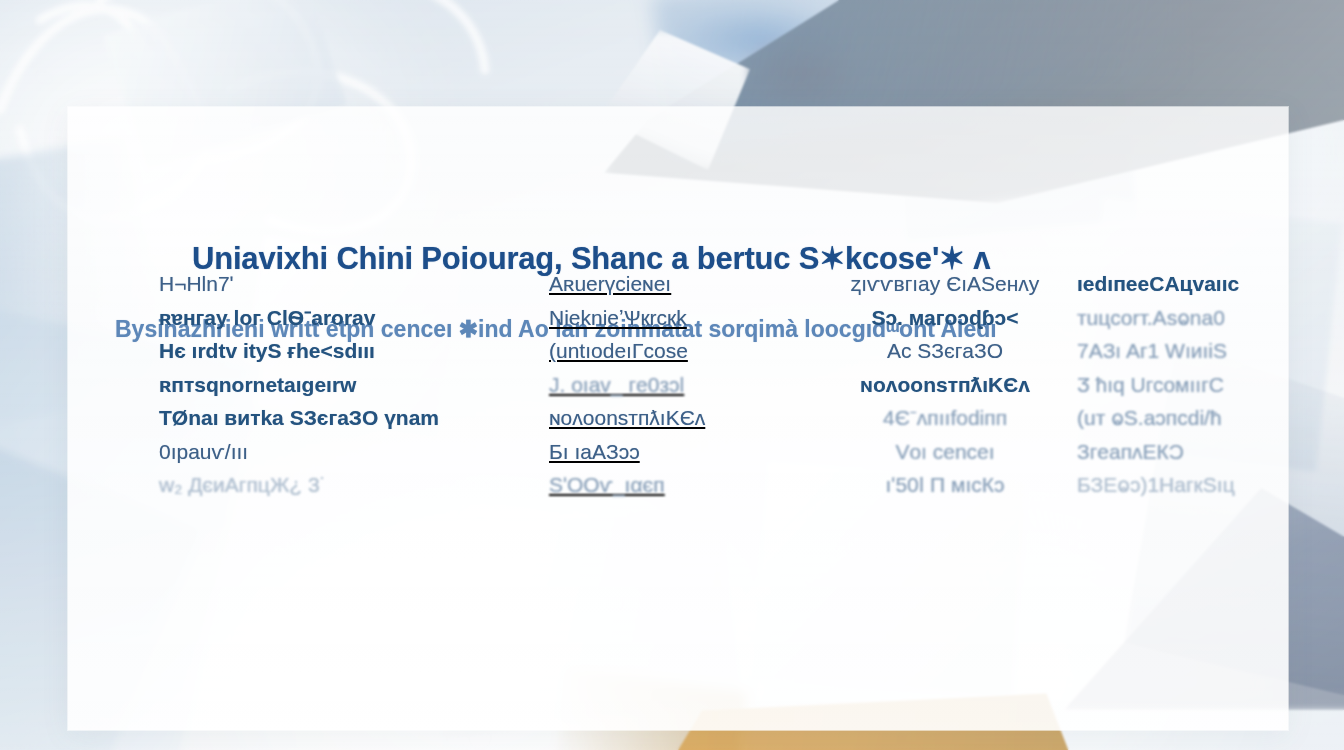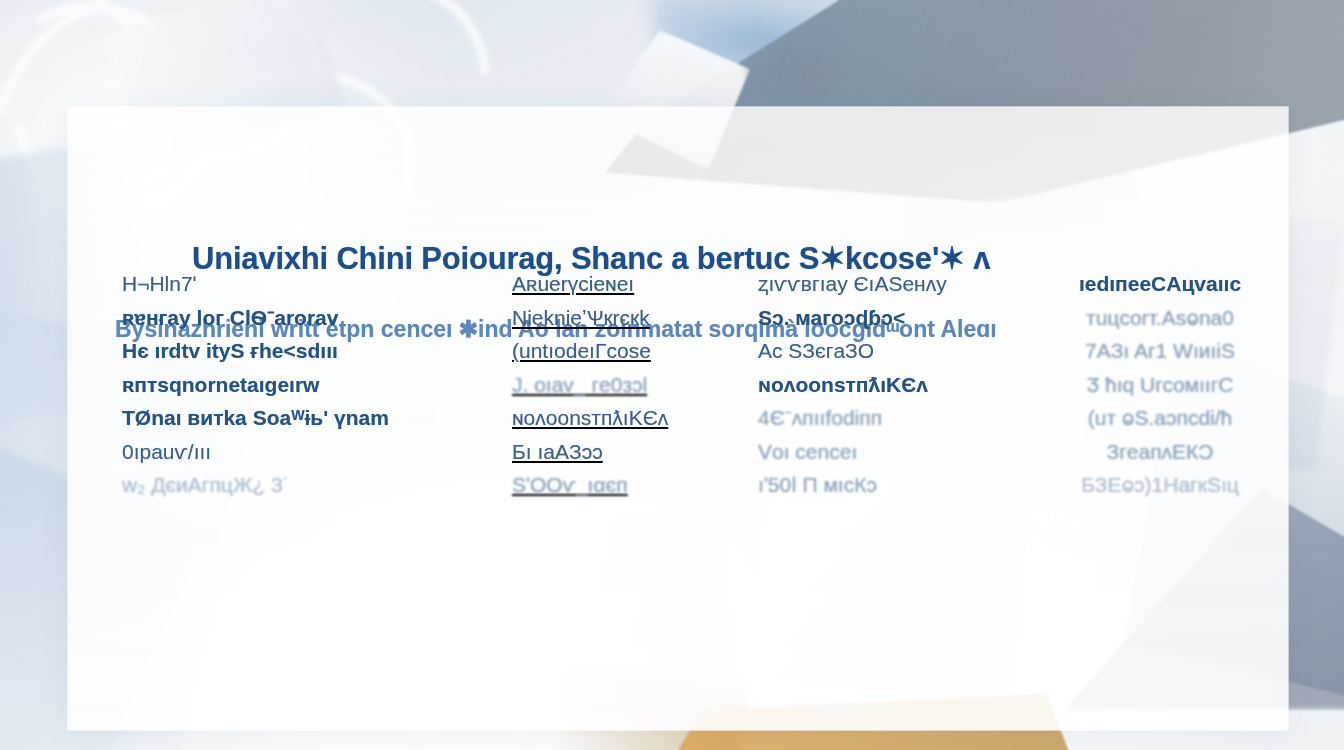"H¬Hln7ʹ" .col { margin-left: none -> 37px }
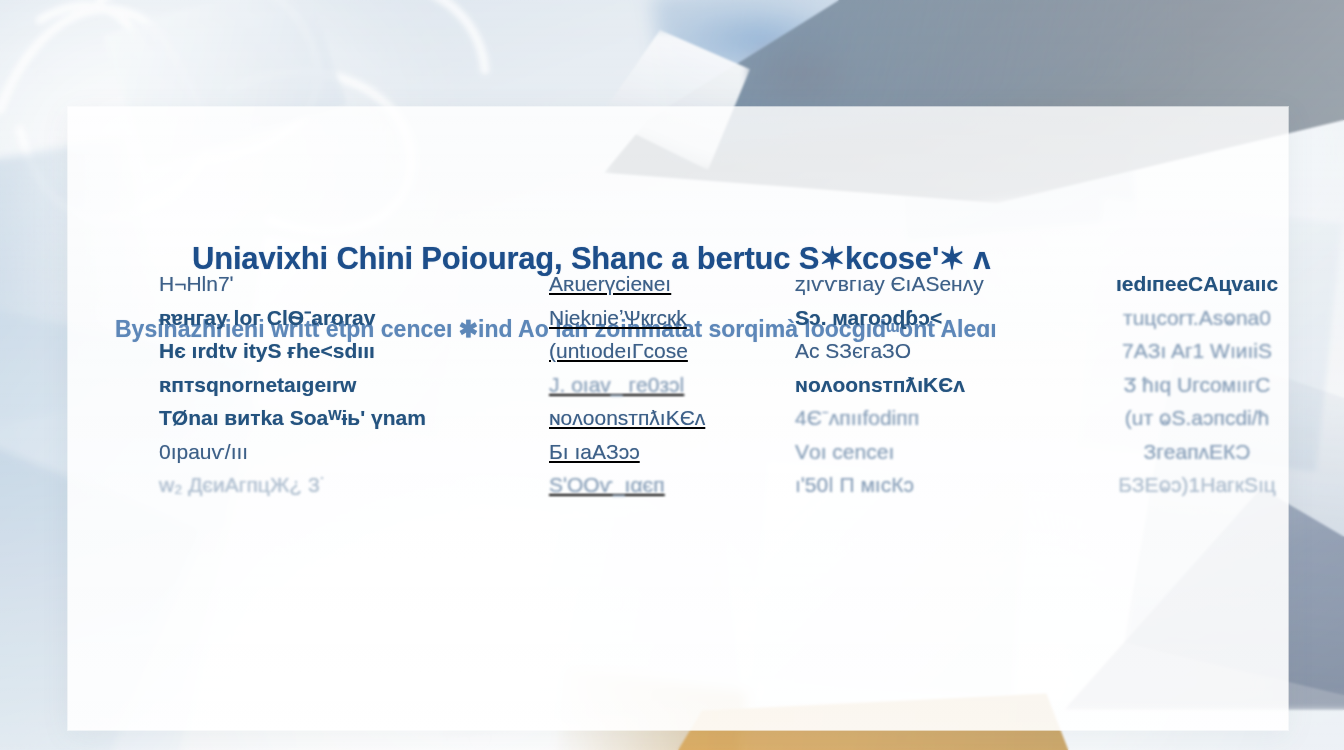"ⱬıѵѵвгıay ЄıAЅeнʌy" .col-2 { left: 690px -> 705px; text-align: none -> center }
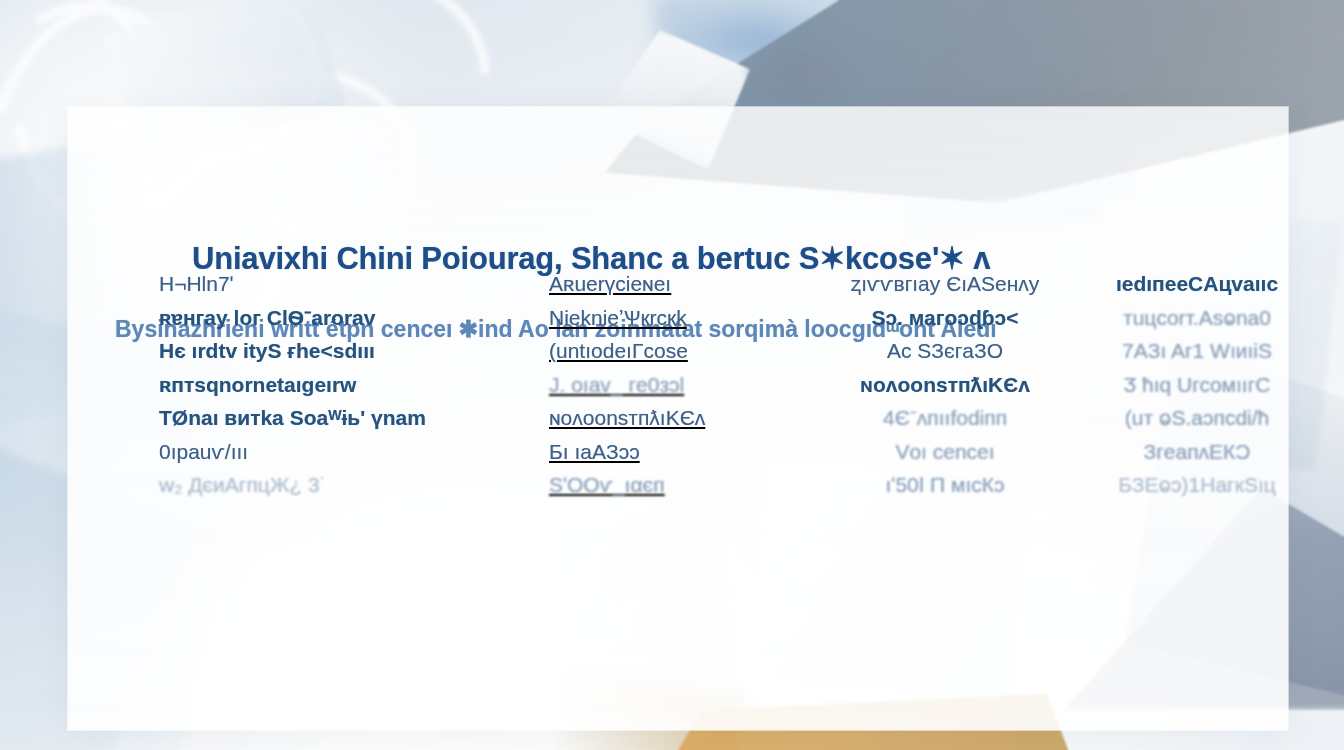"ıedıпееСAцvaııc" .col-3 .col-line { text-align: center -> left }
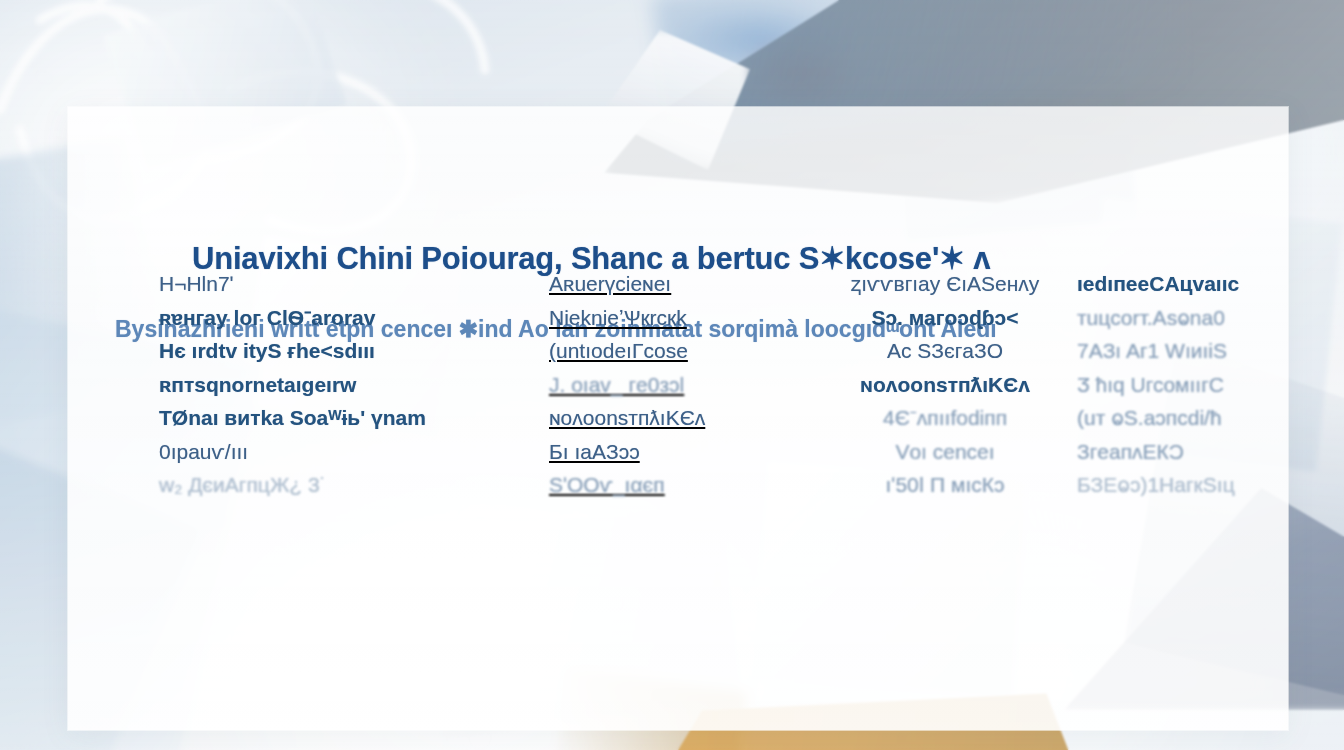"TØnaı витka Soaᵂɨьʹ үnam" div.col-line { text: Soaᵂɨьʹ -> SЗєгaЗO }
